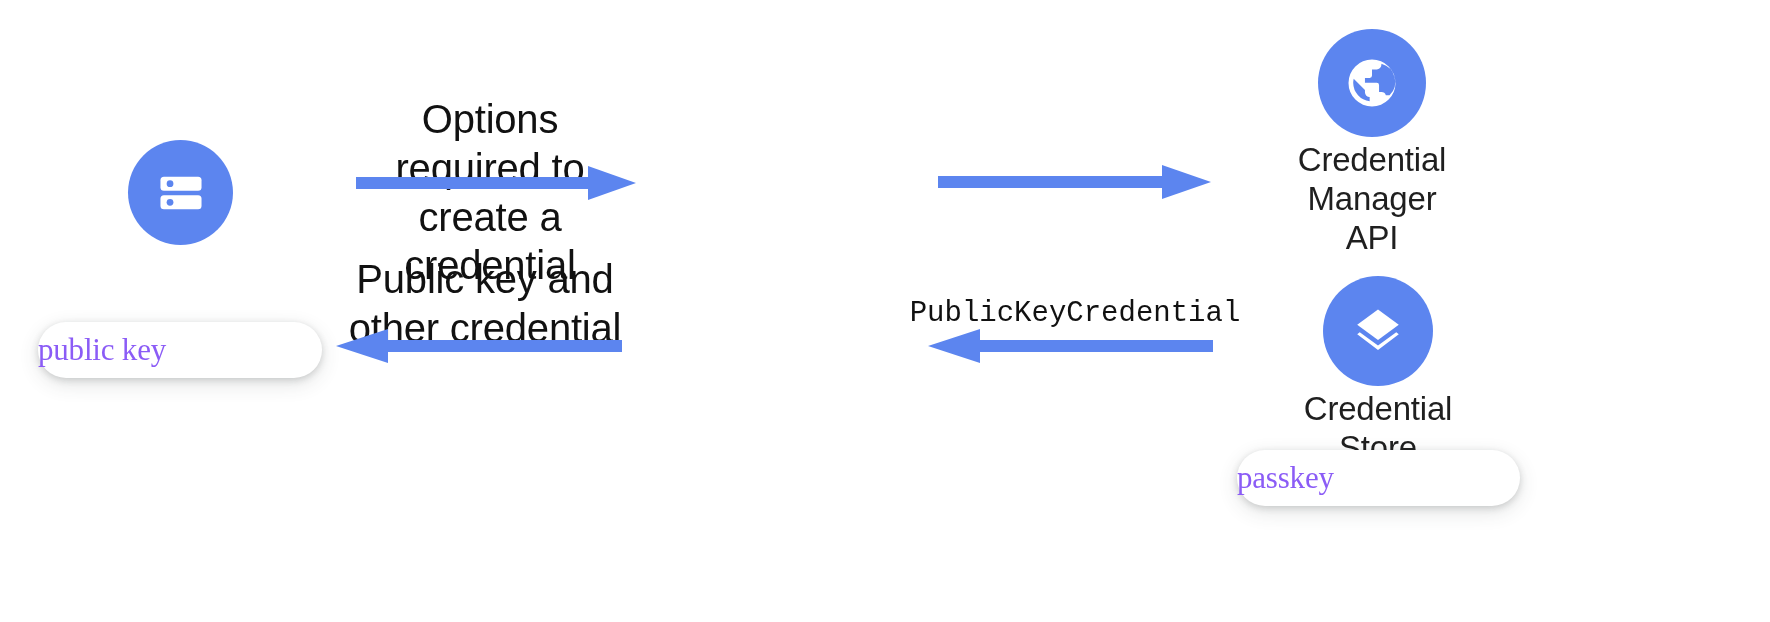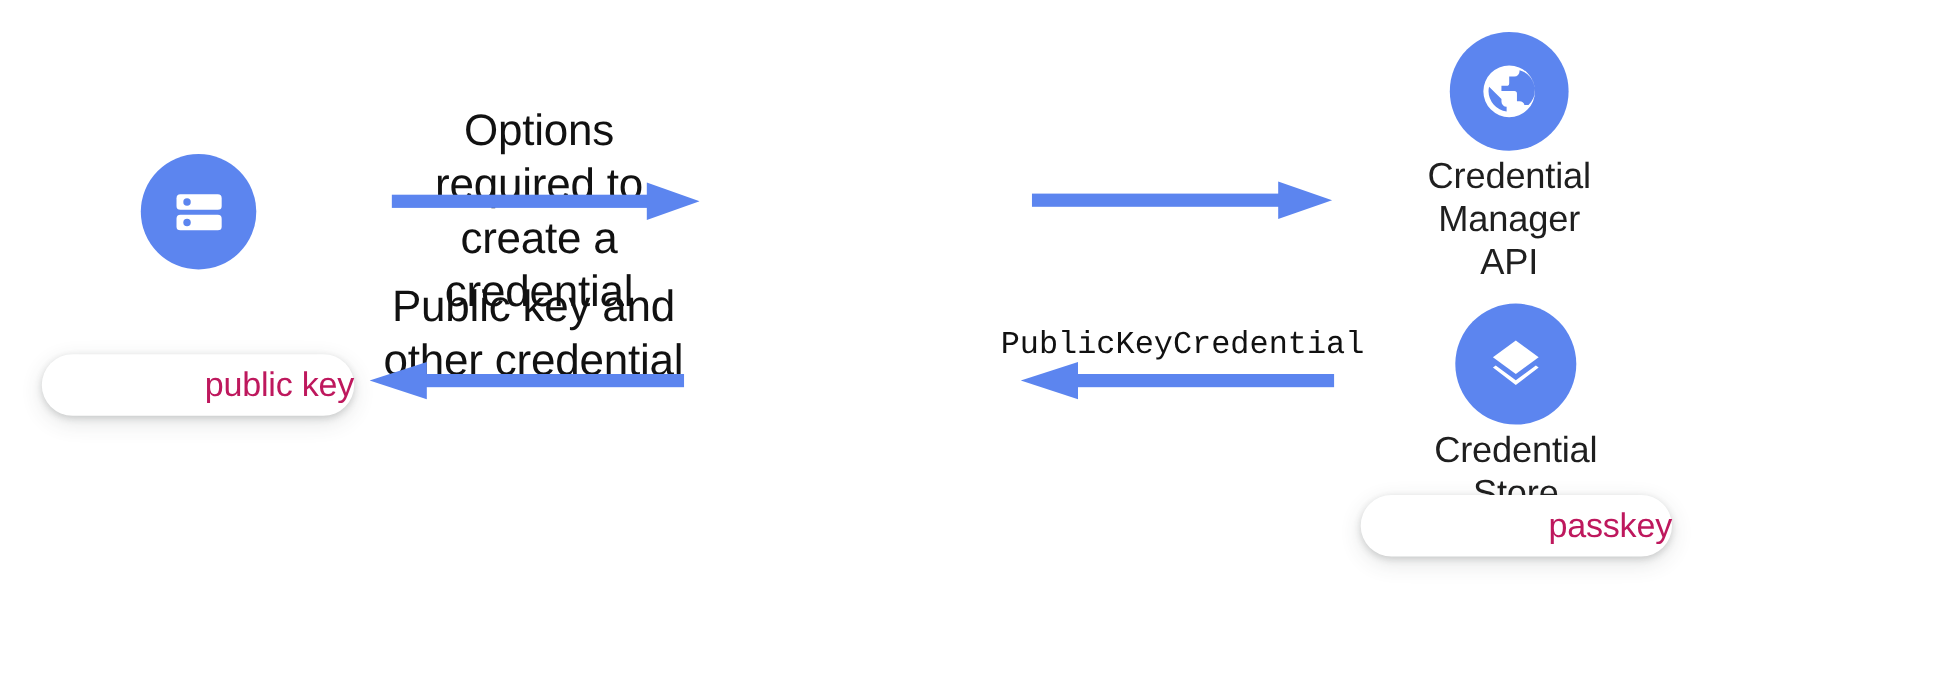"public key" .pill { color: #be185d -> #8b5cf6; font-family: none -> Liberation Serif, serif; justify-content: flex-end -> flex-start }
